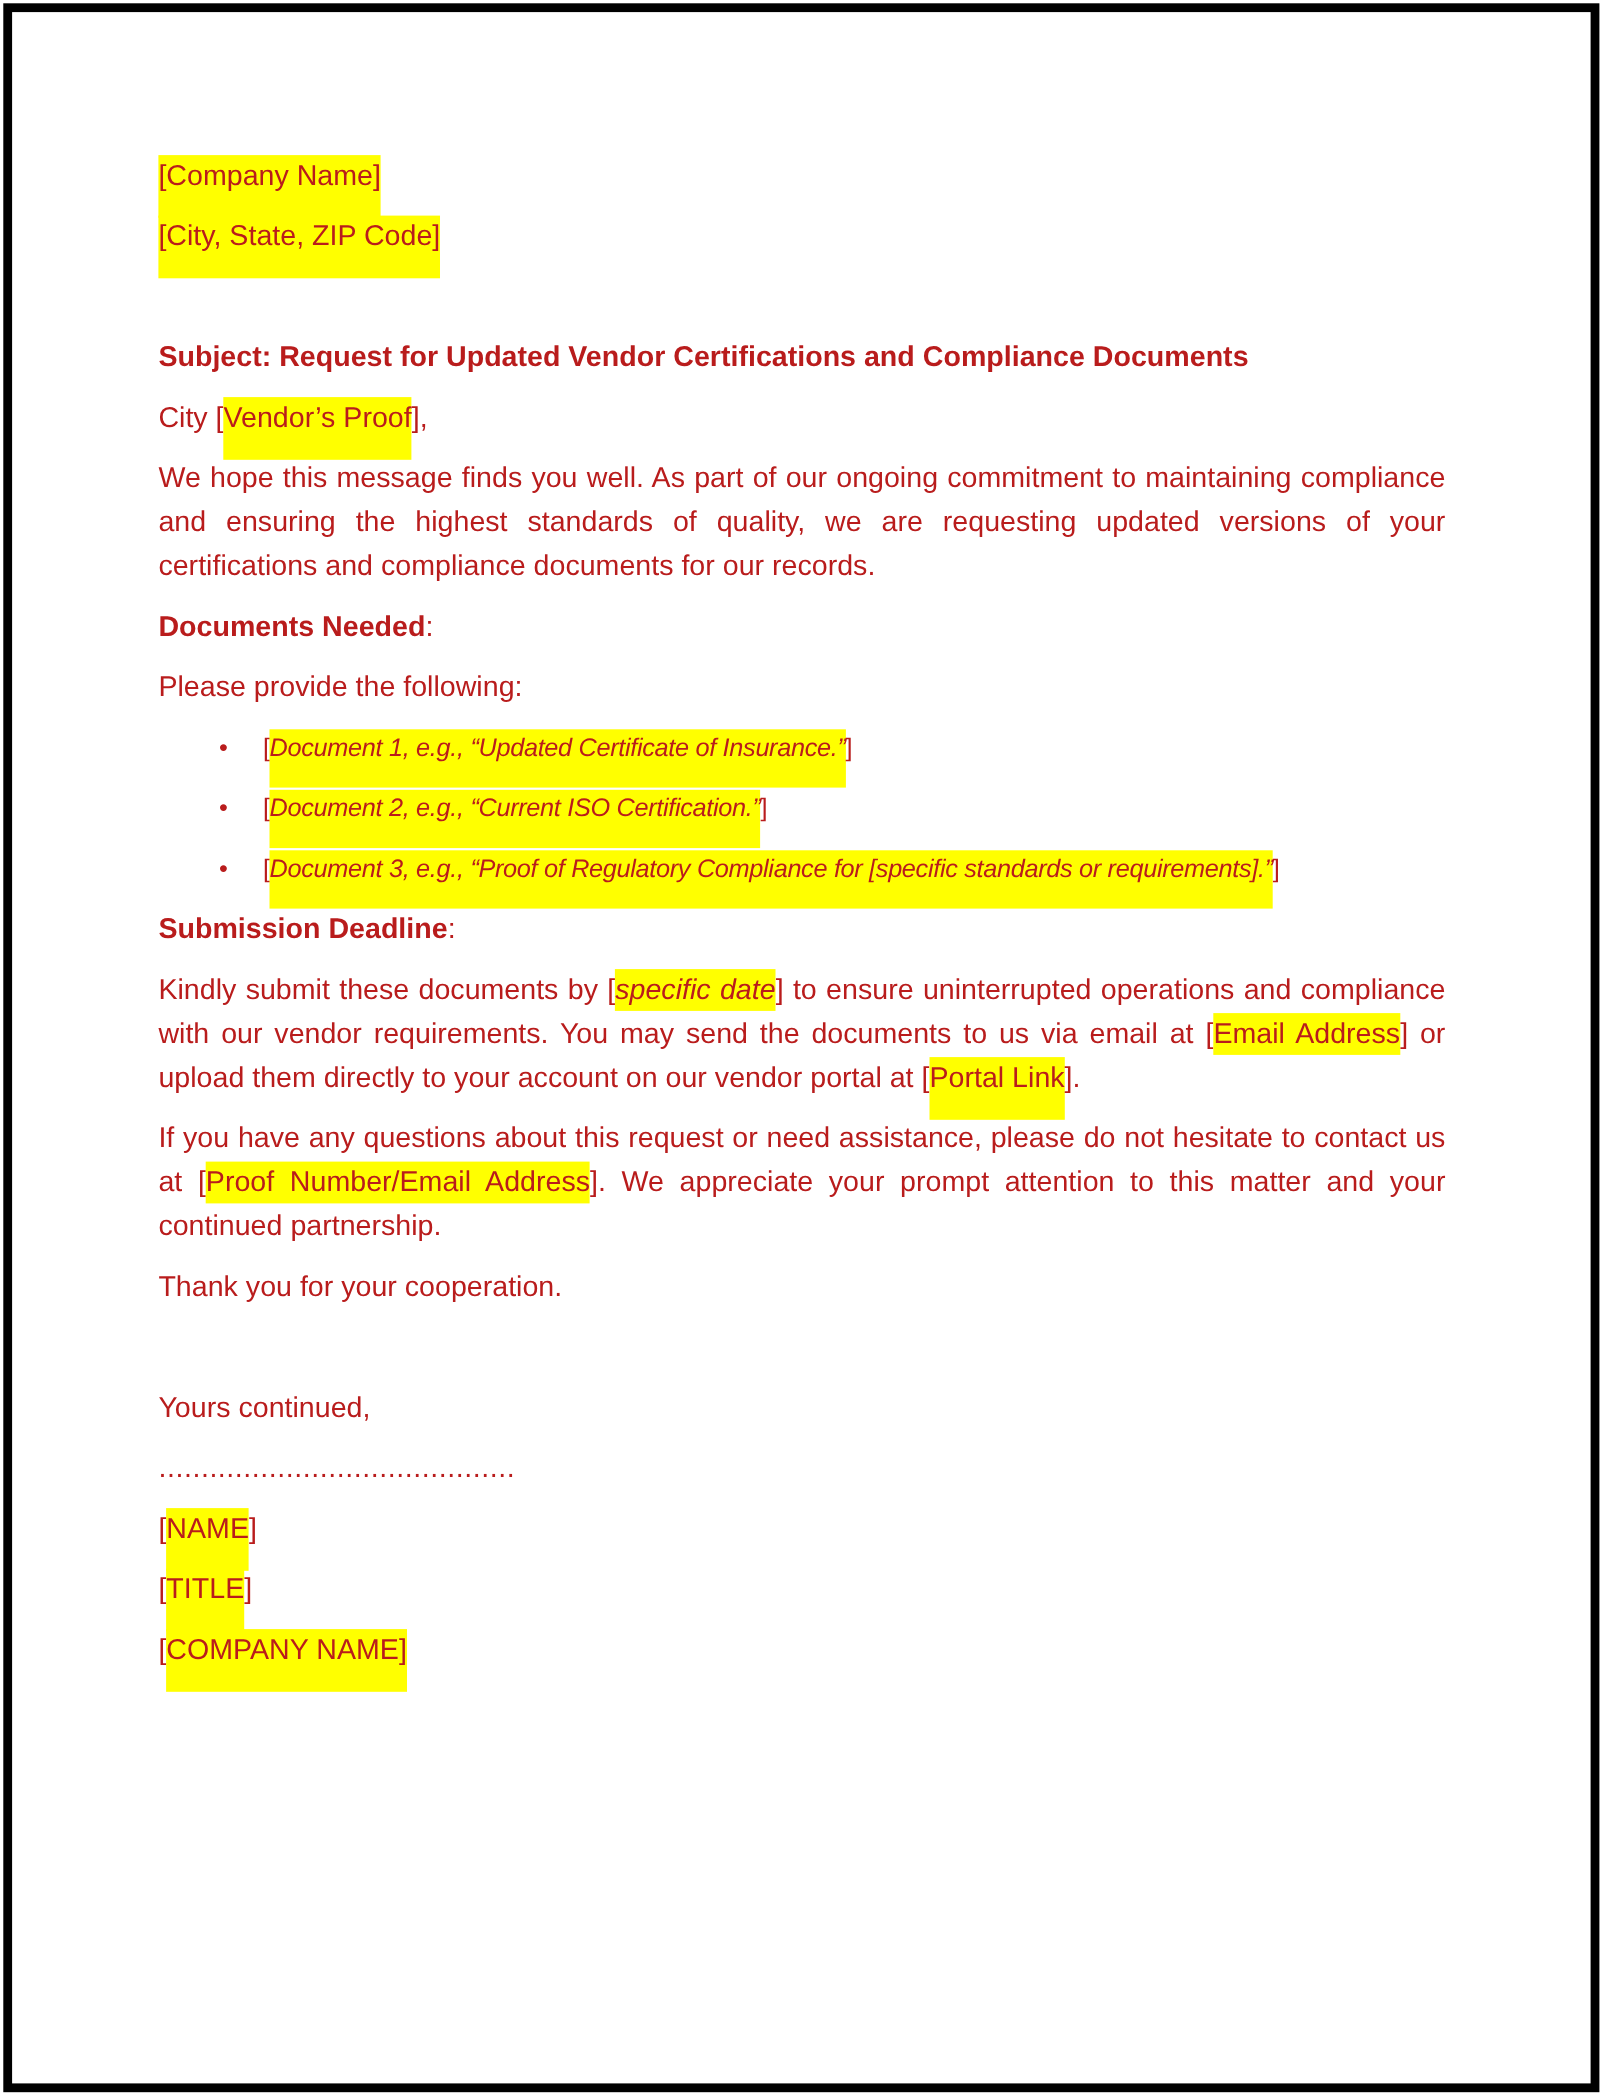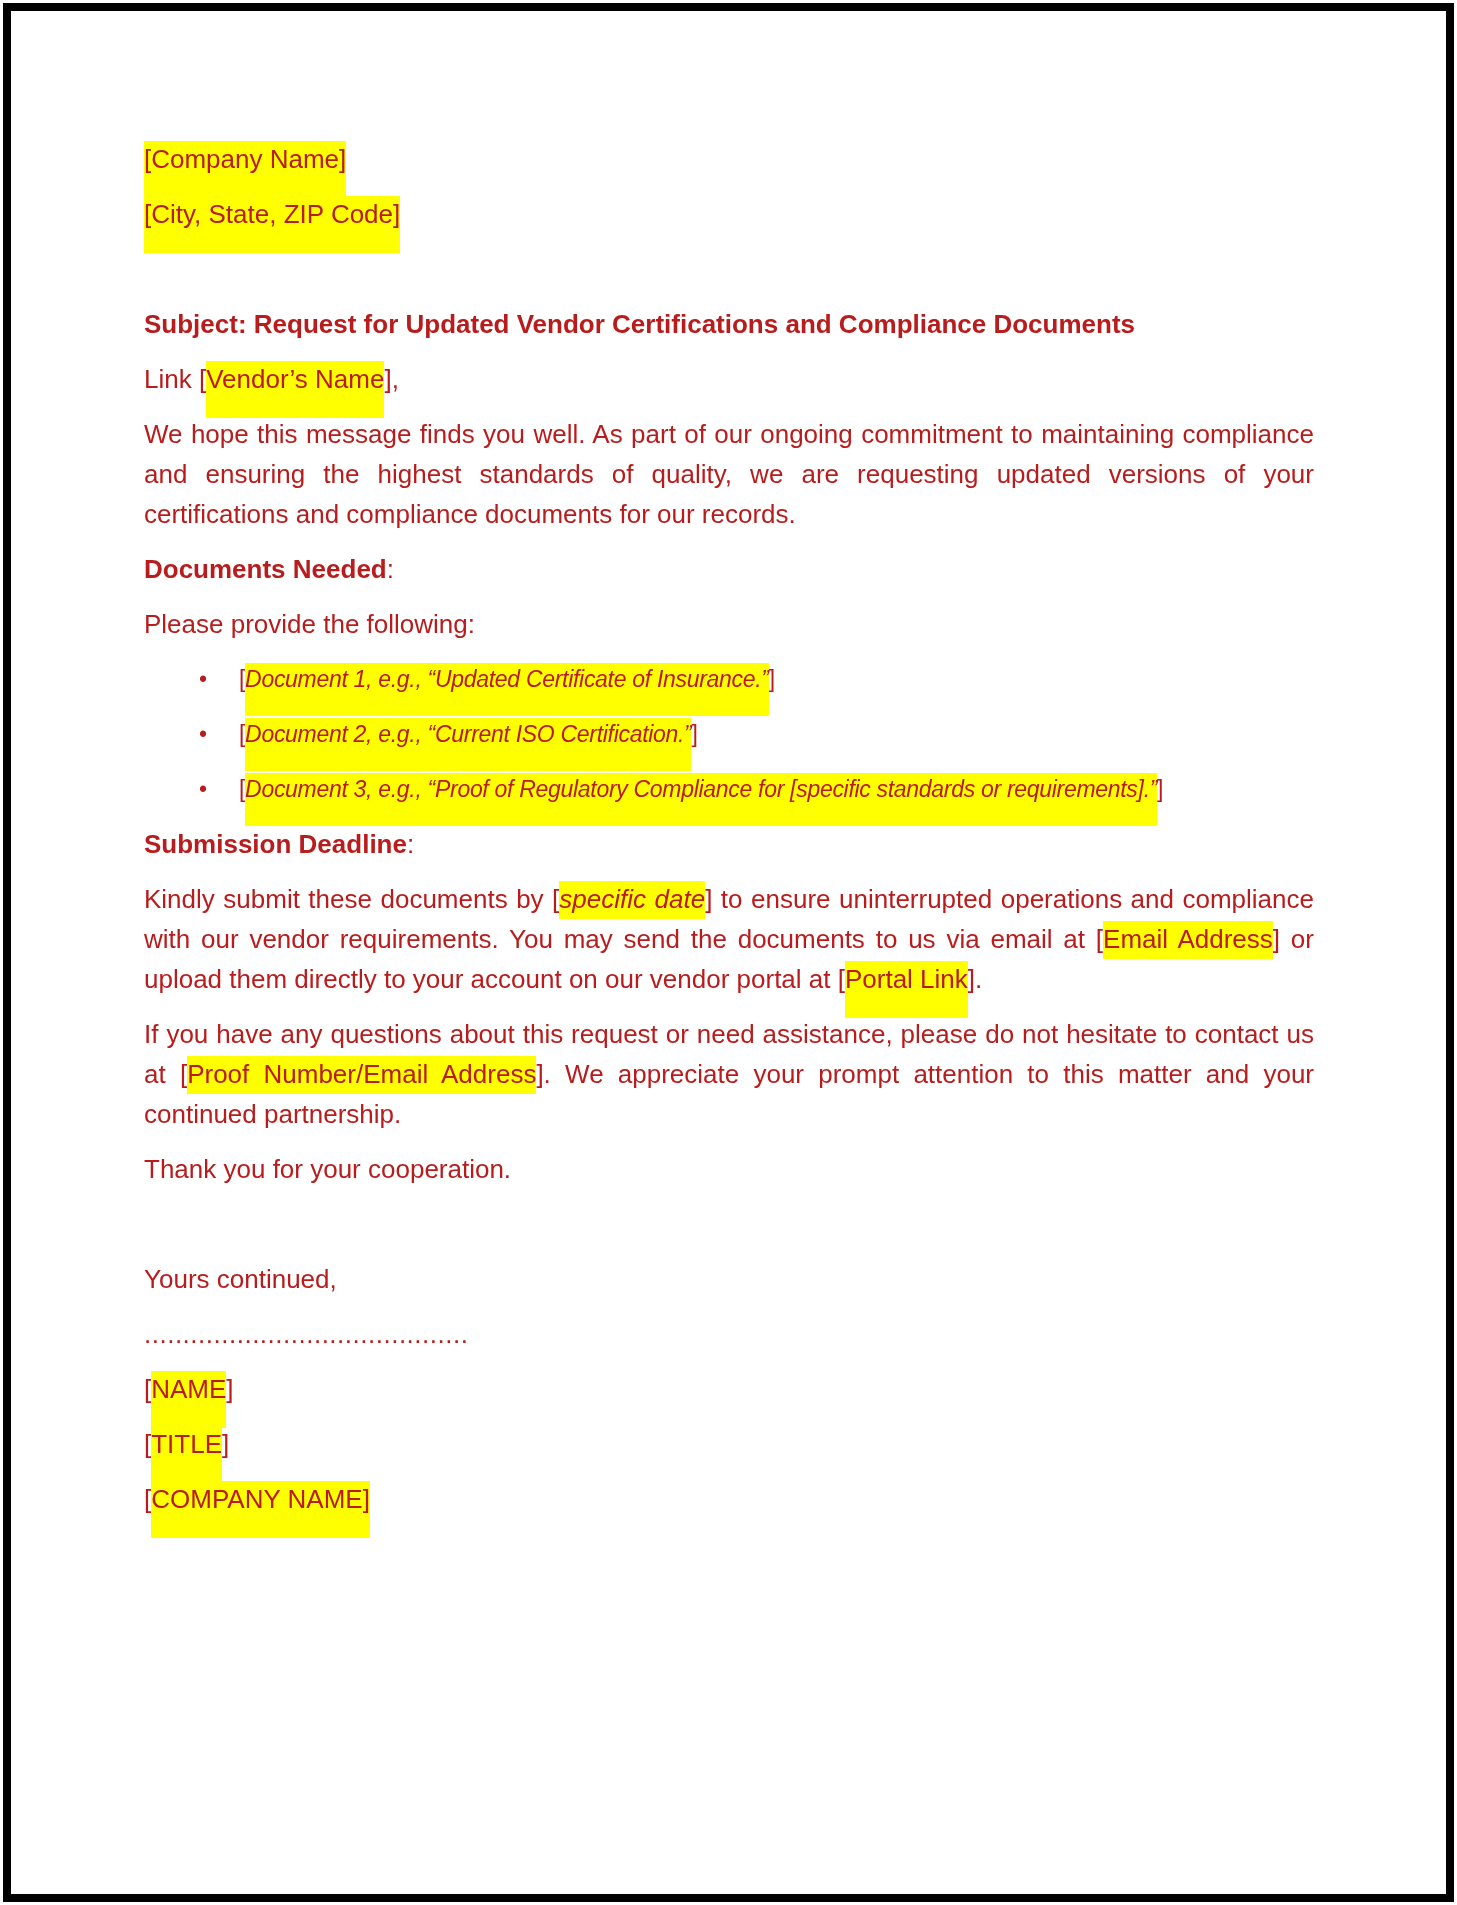"Link [" span { text: Link -> City }
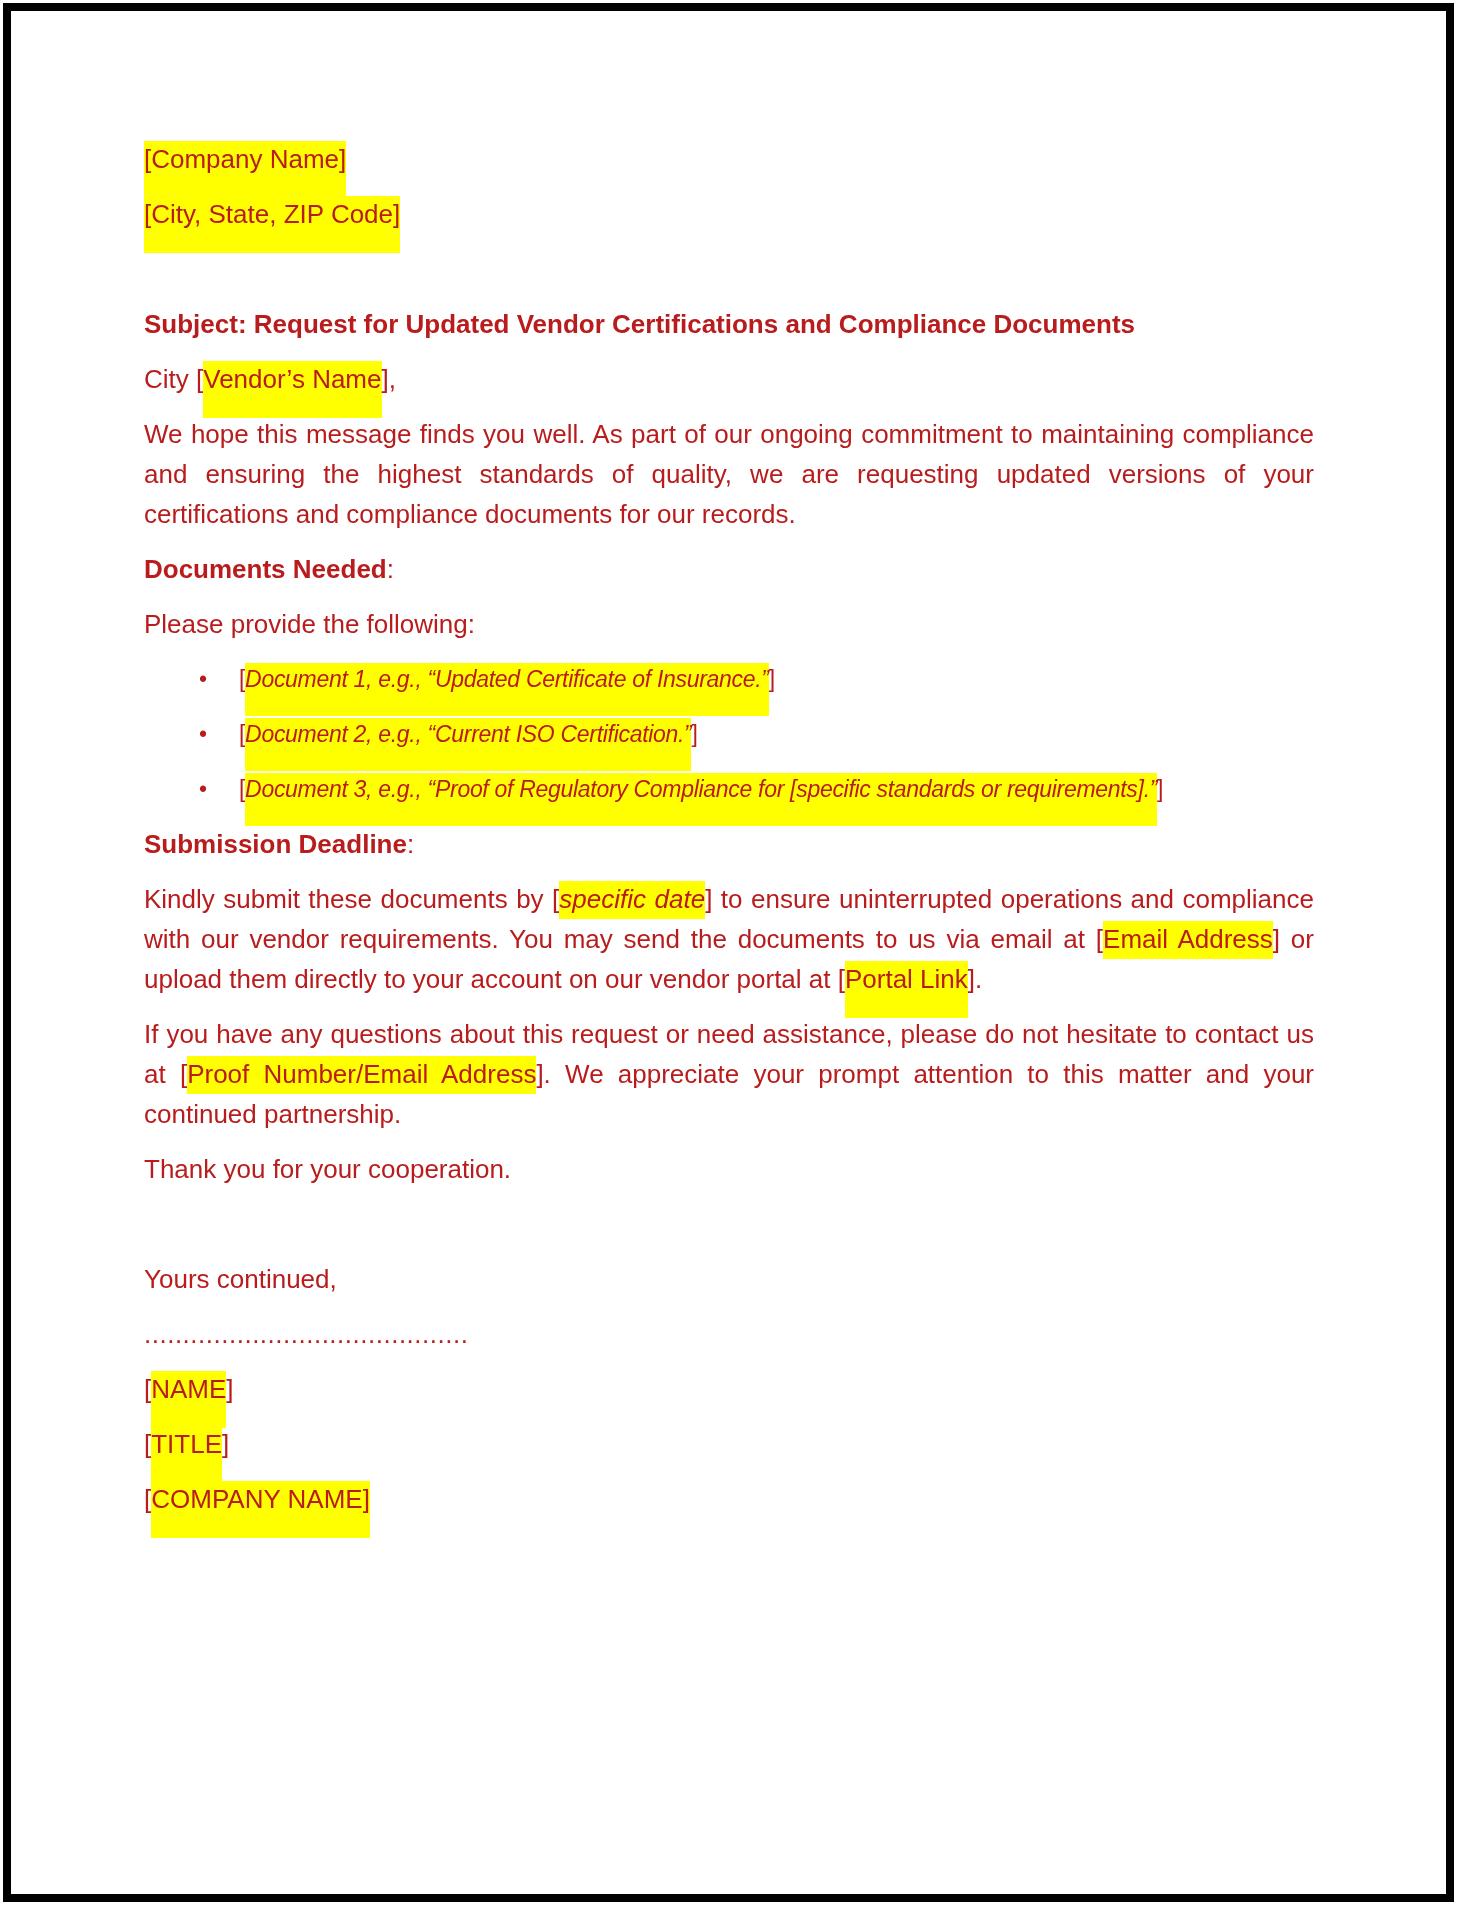"Vendor’s Name" span.hl { text: Name -> Proof }
